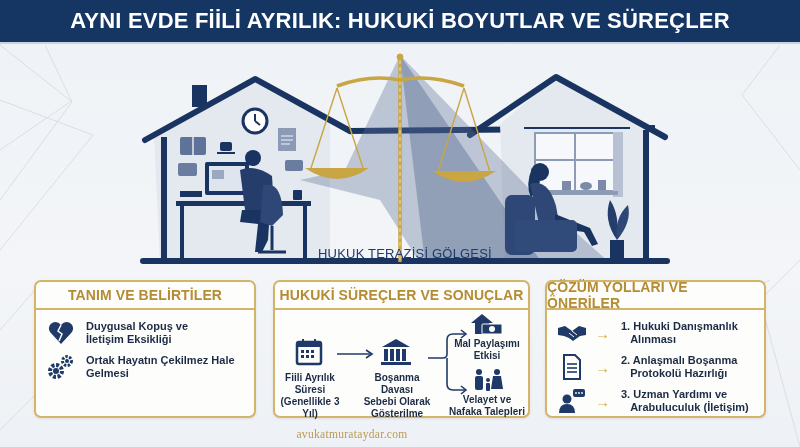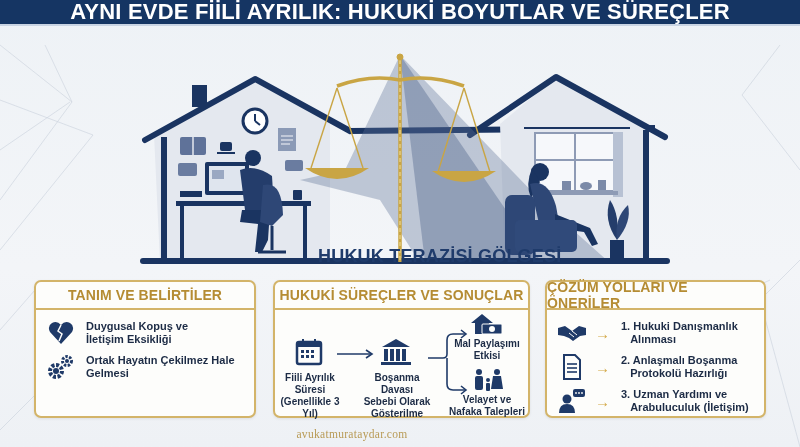"AYNI EVDE FİİLİ AYRILIK: HUKUKİ" .header { height: 26px -> 44px }
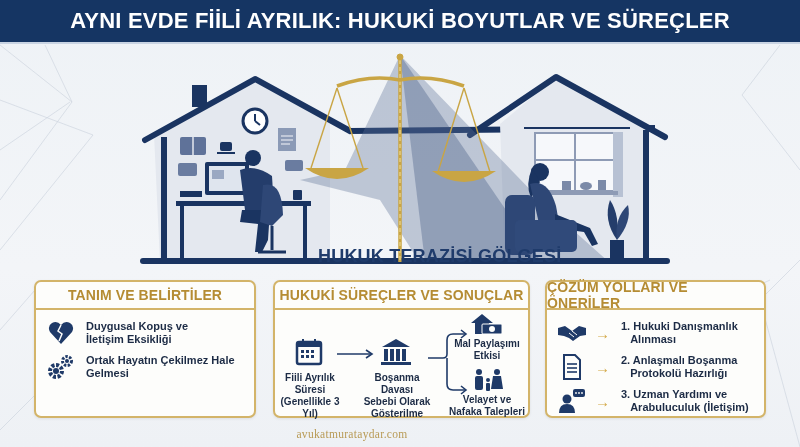"HUKUK TERAZİSİ GÖLGESİ" .hero-caption { font-size: 18px -> 13px; font-weight: 700 -> 400 }
